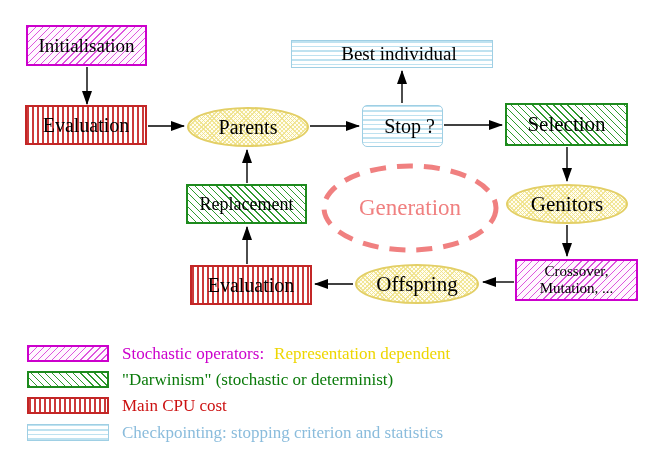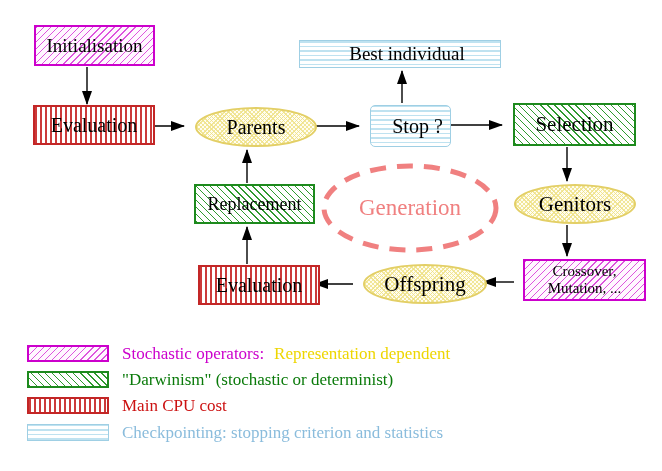"Initialisation" .node { margin-left: 8px -> none }
